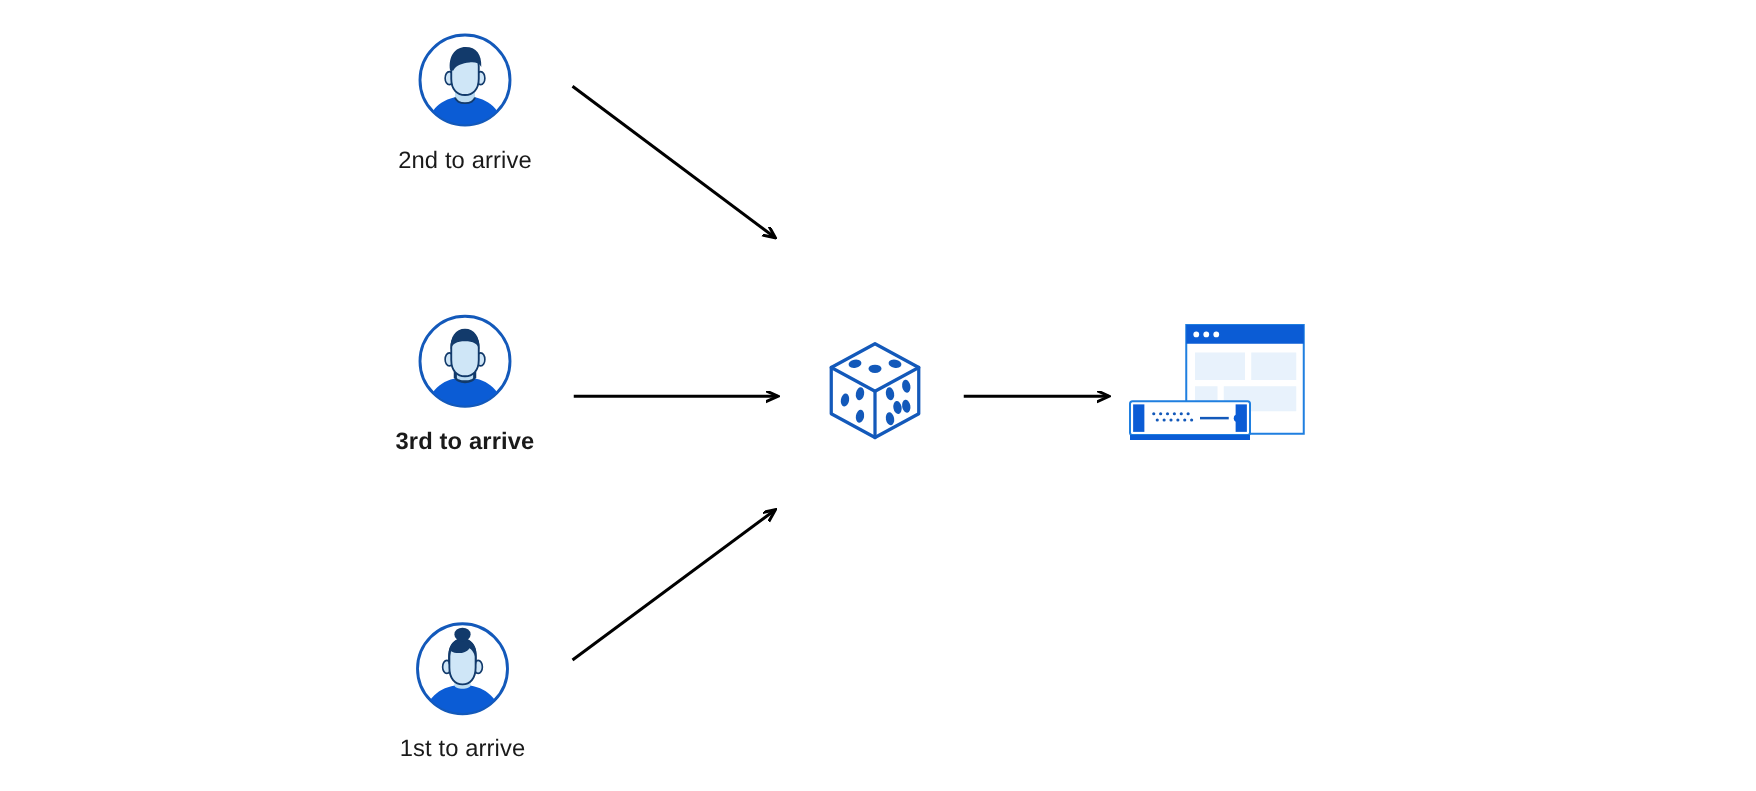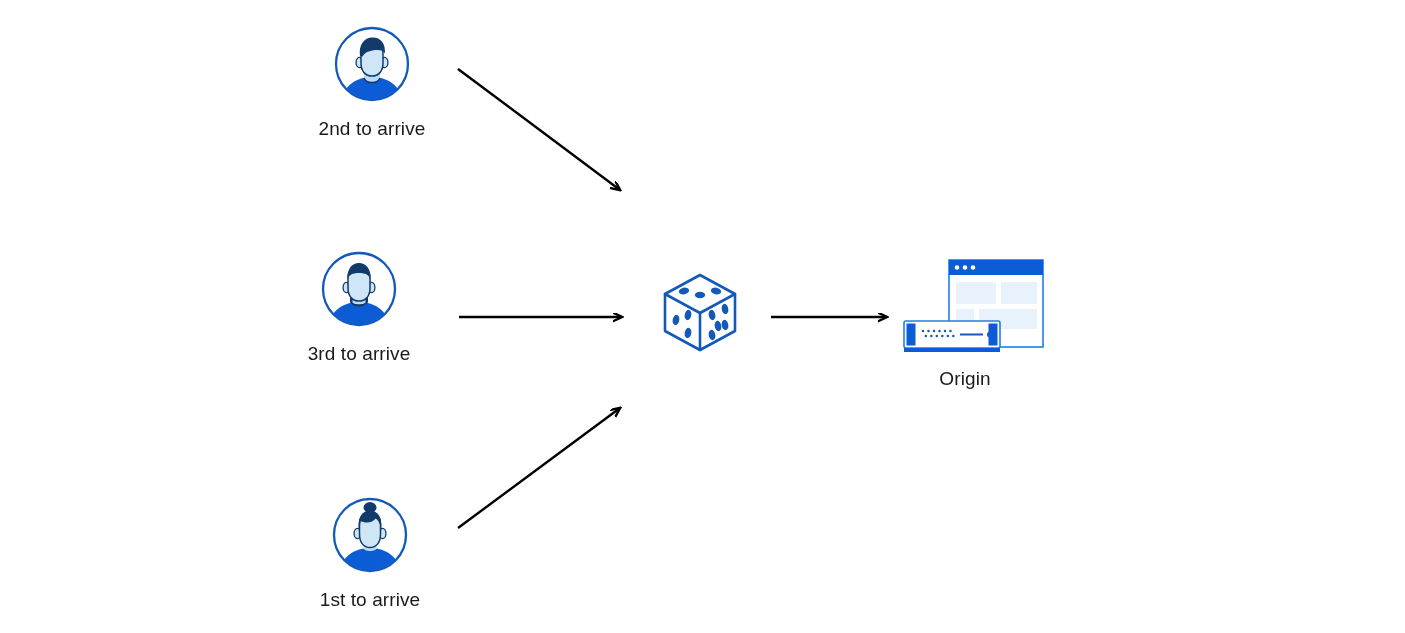"3rd to arrive" div.node { font-weight: none -> bold; left: 289px -> 302px }
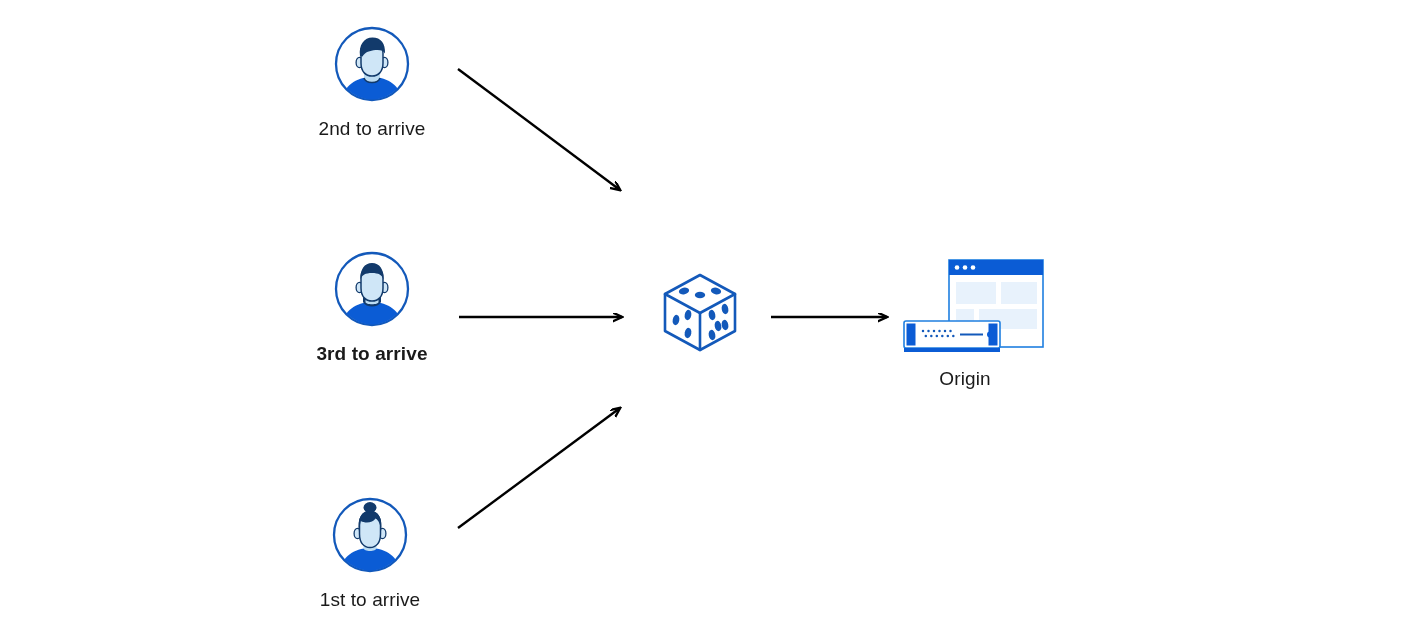"Origin" div.node-label { html: <div>Origin</div> -> none }
